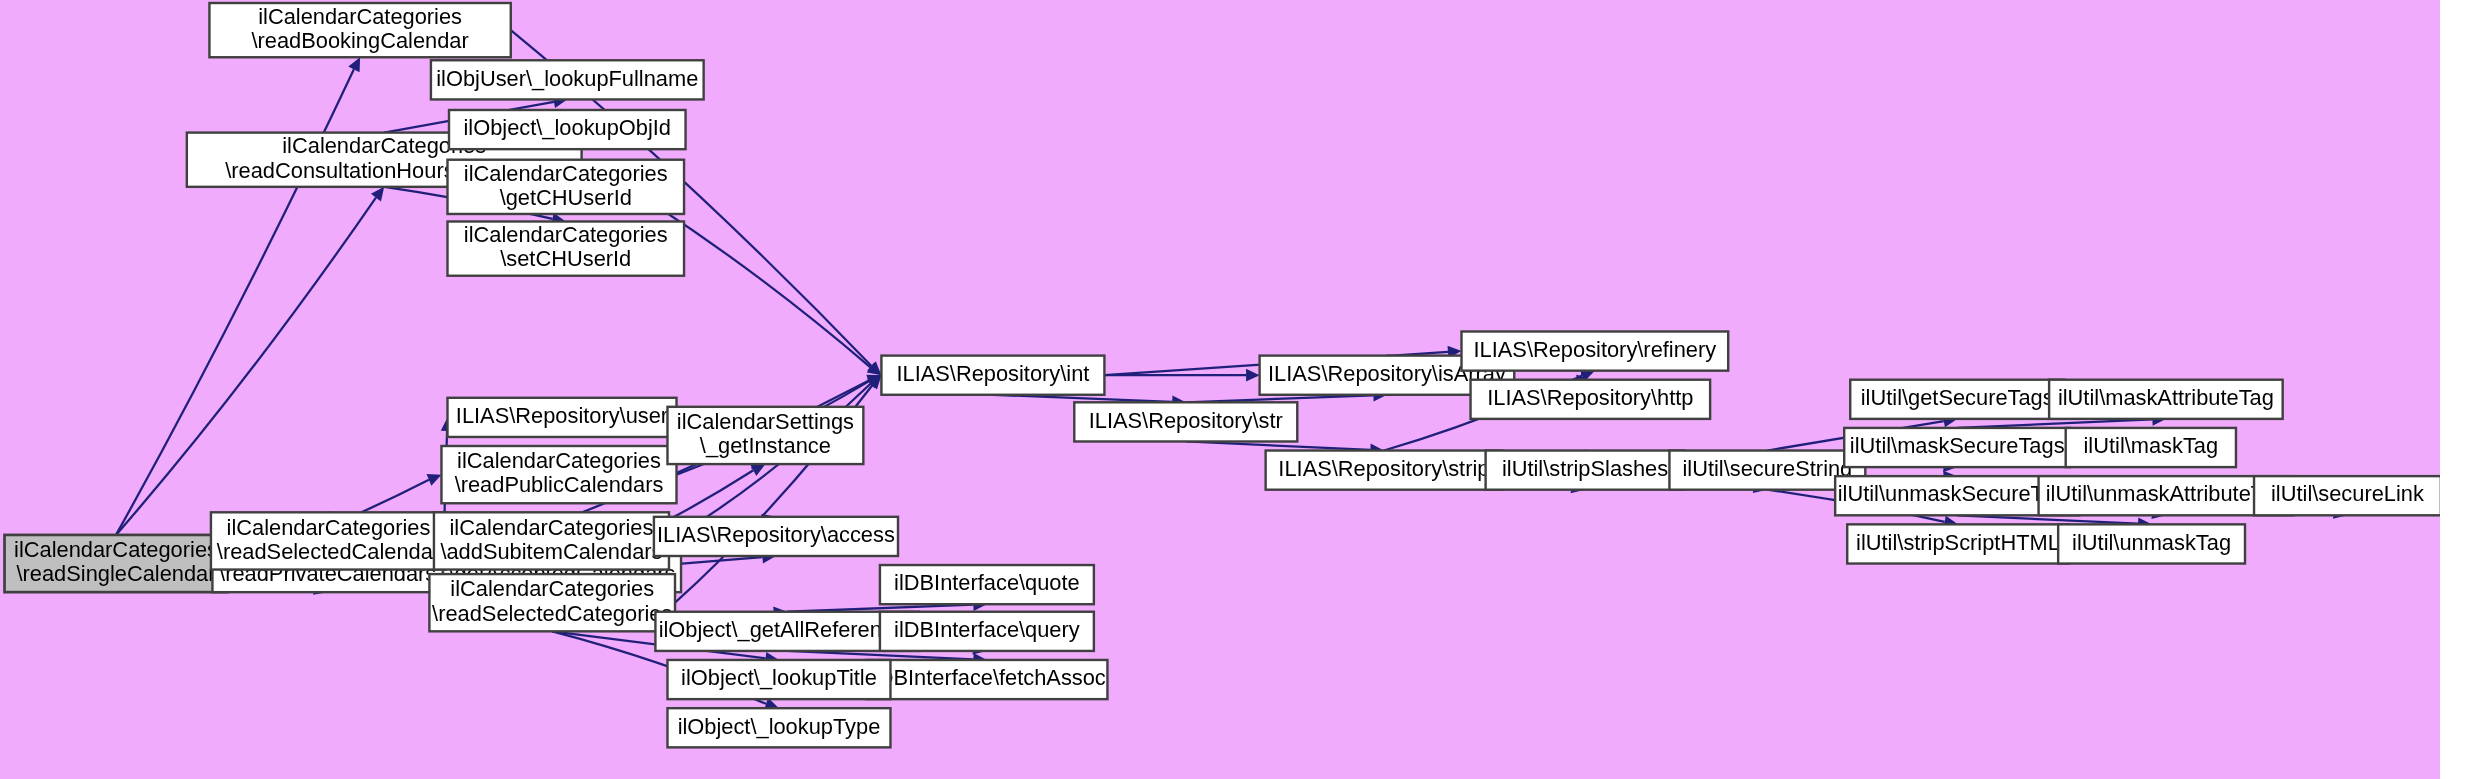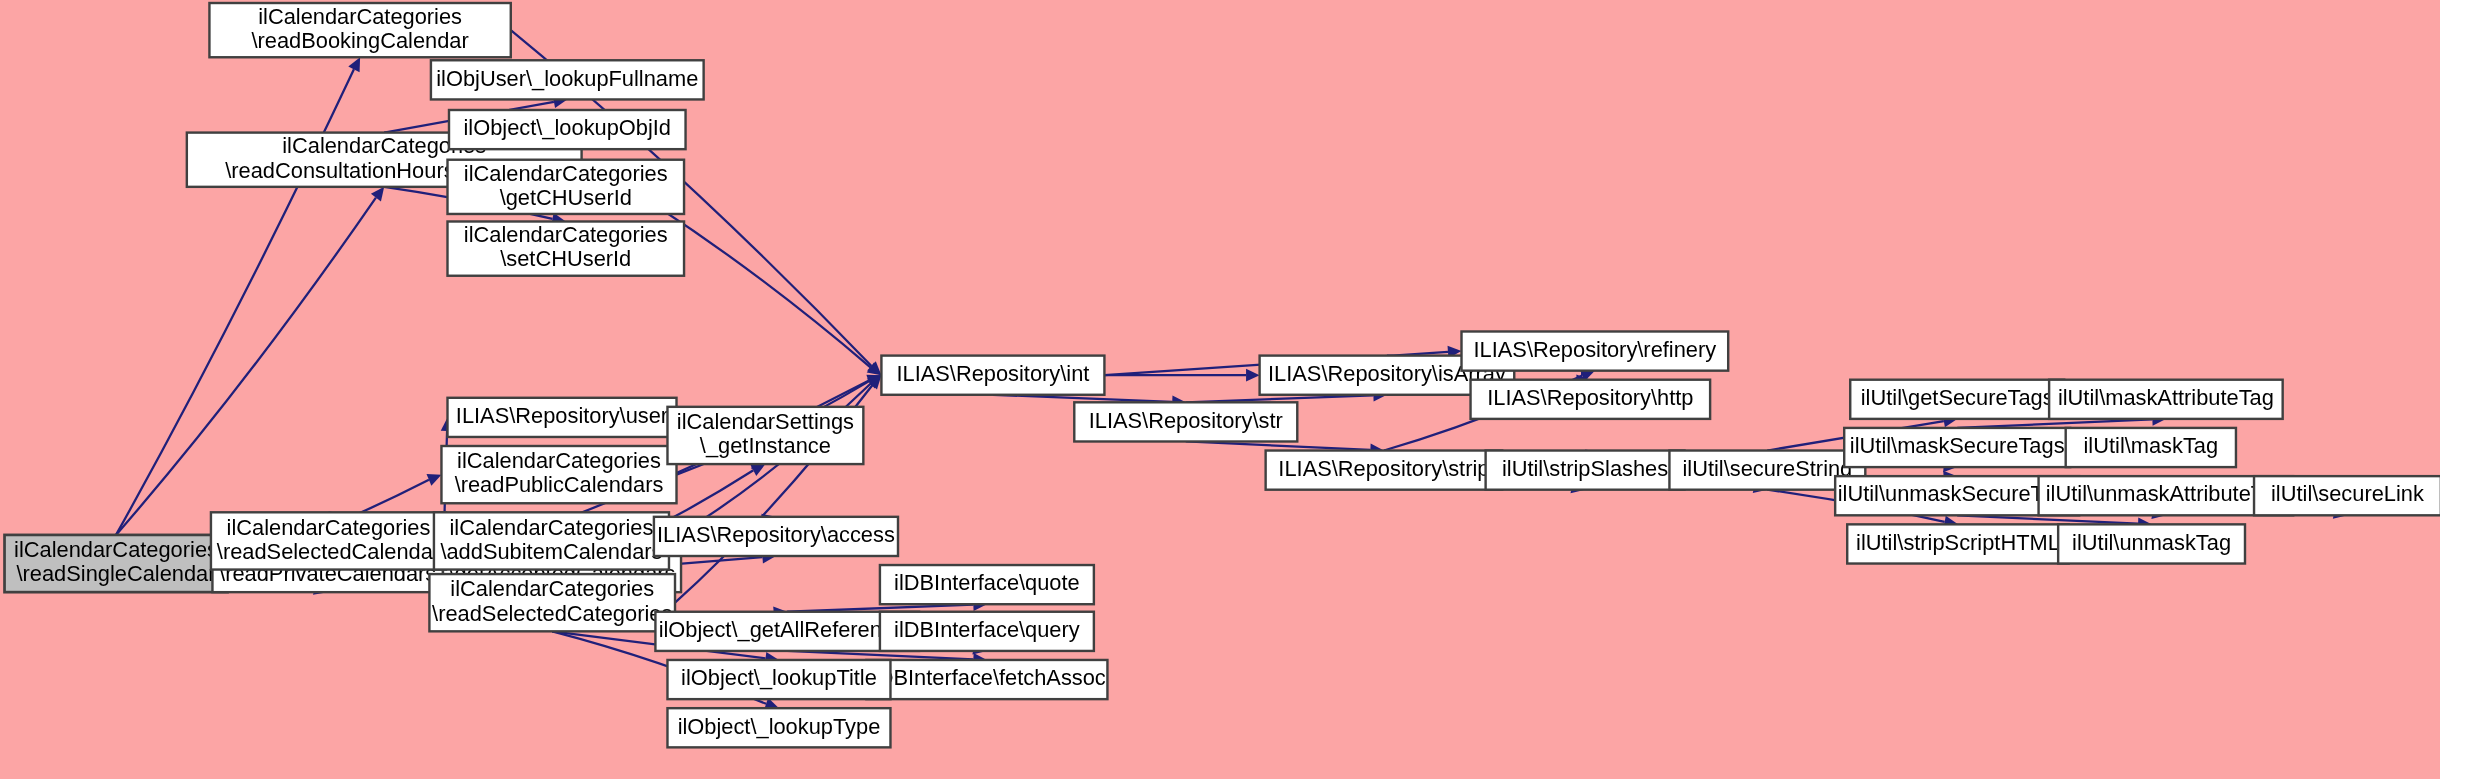"ilCalendarCategories" #graph-root { background: #fca5a5 -> #f0abfc }
